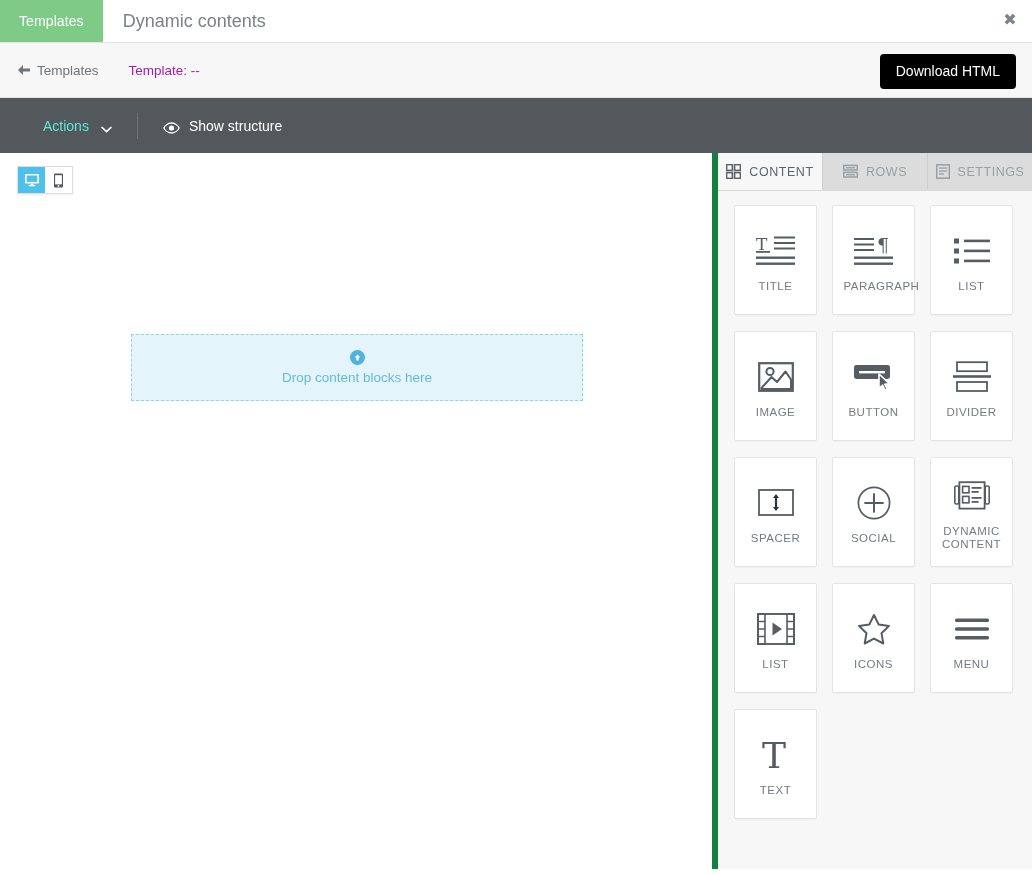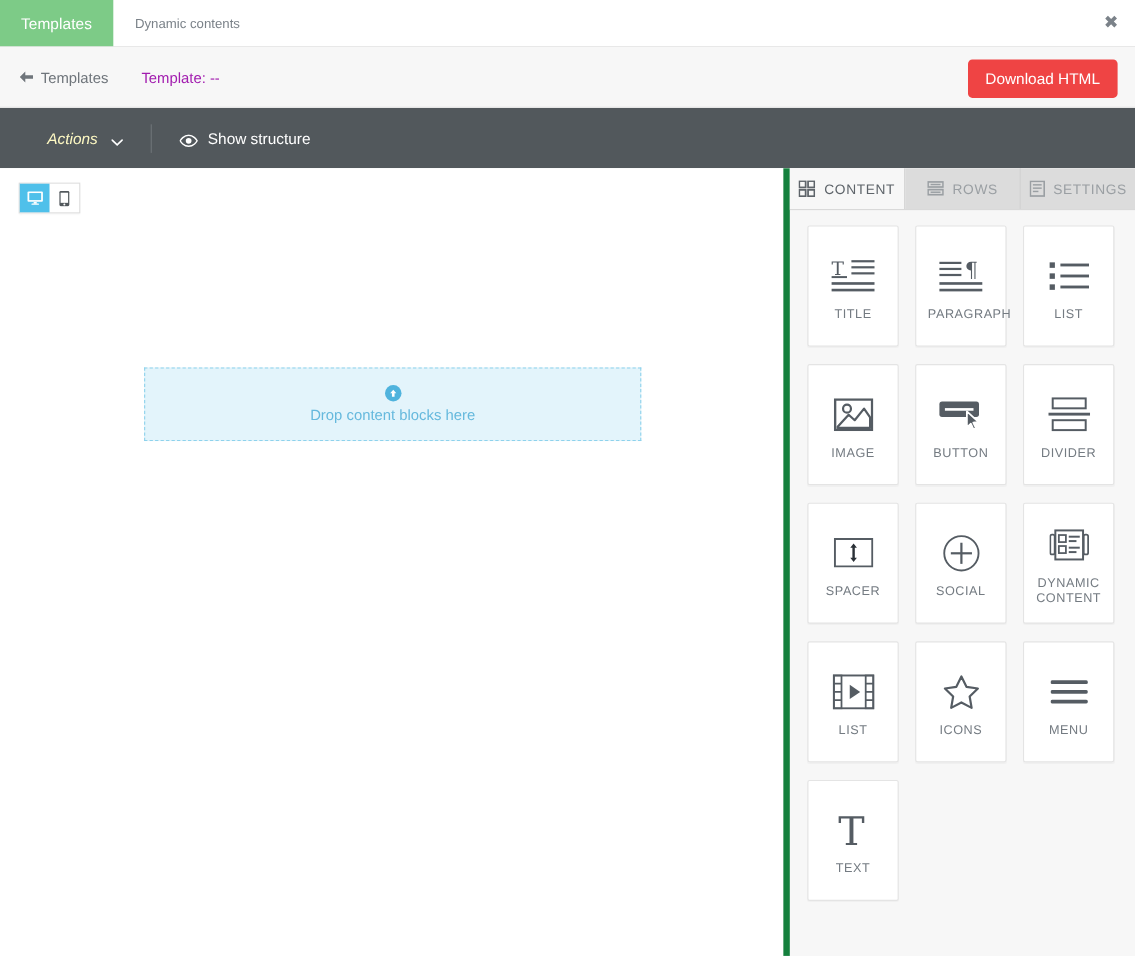"Dynamic contents" .tab-dynamic { font-size: 12px -> 18px }
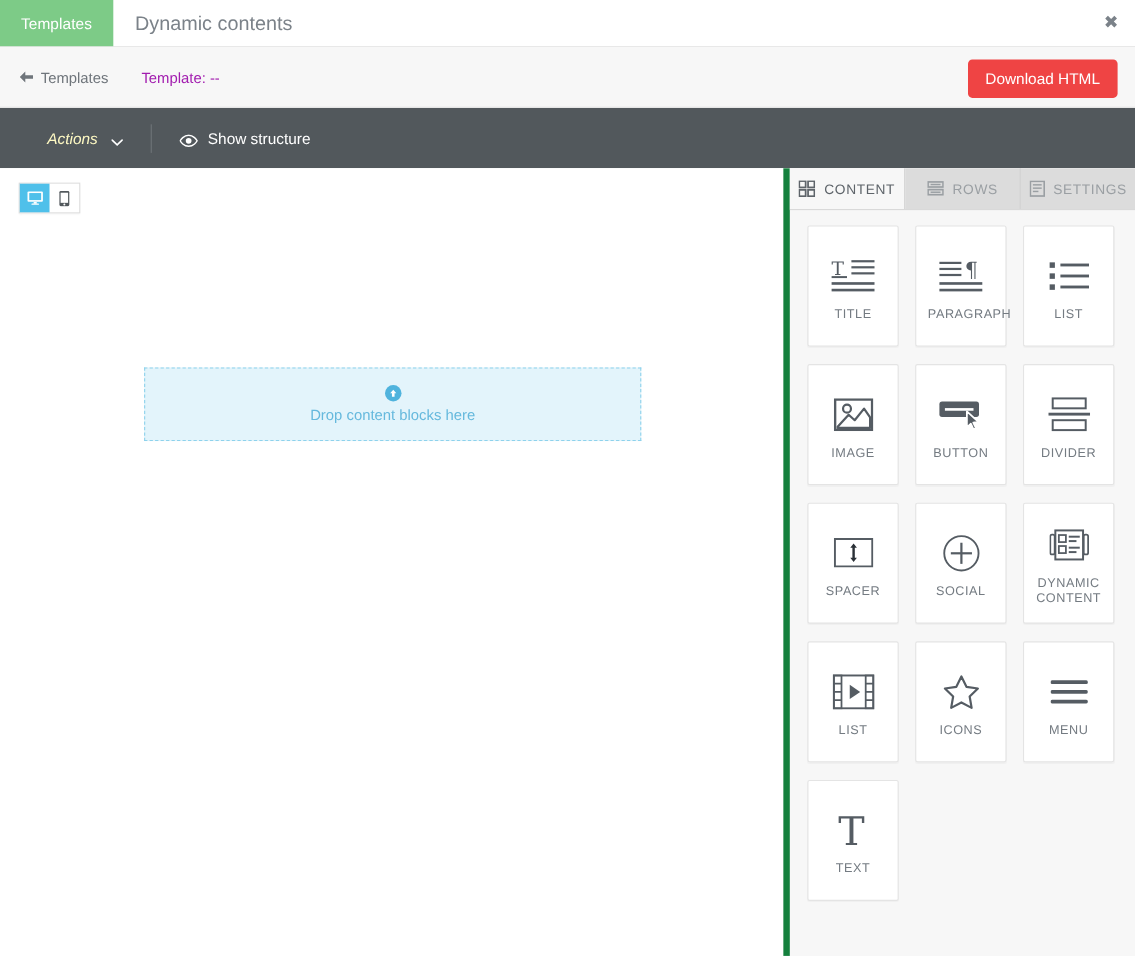"Download HTML" .dl-btn { background: #ef4444 -> #000000 }
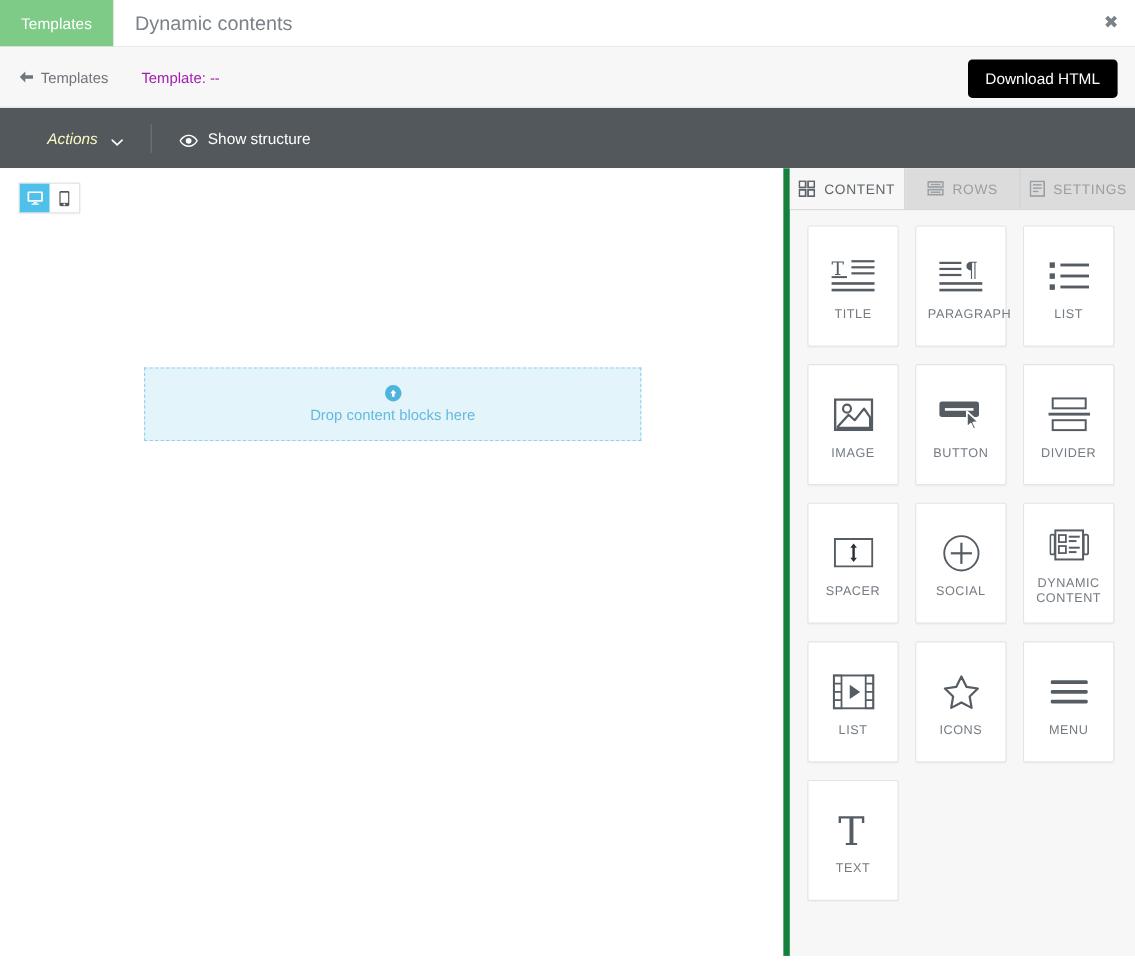"Actions" .actions-btn { color: #fef9c3 -> #5eead4; font-style: italic -> none }
